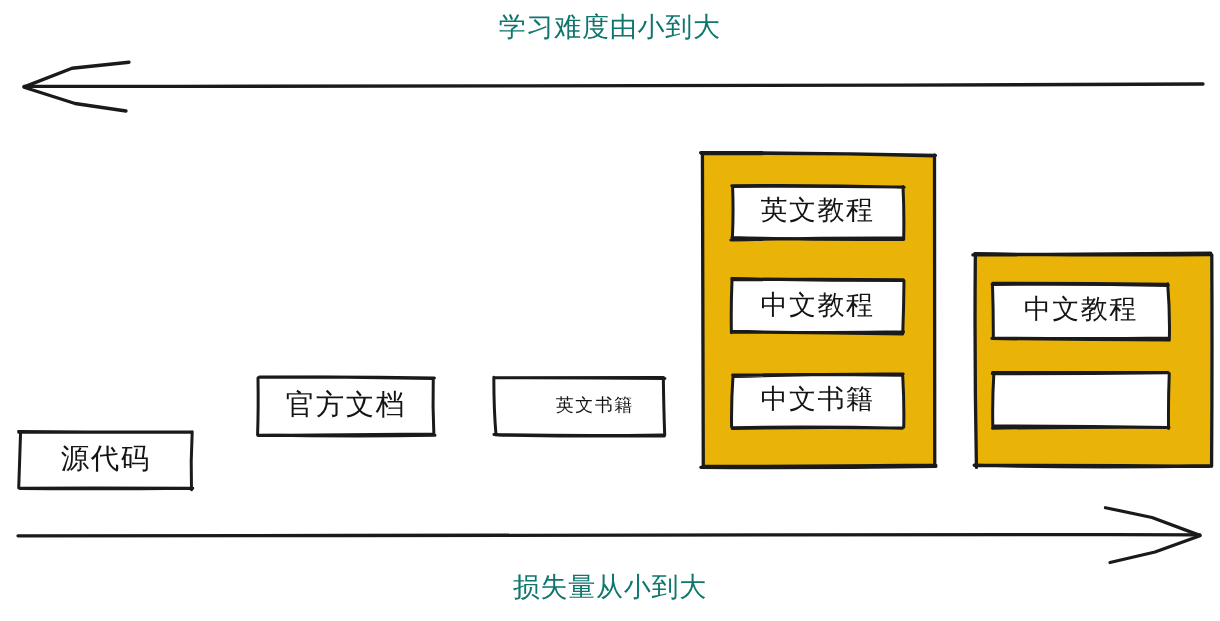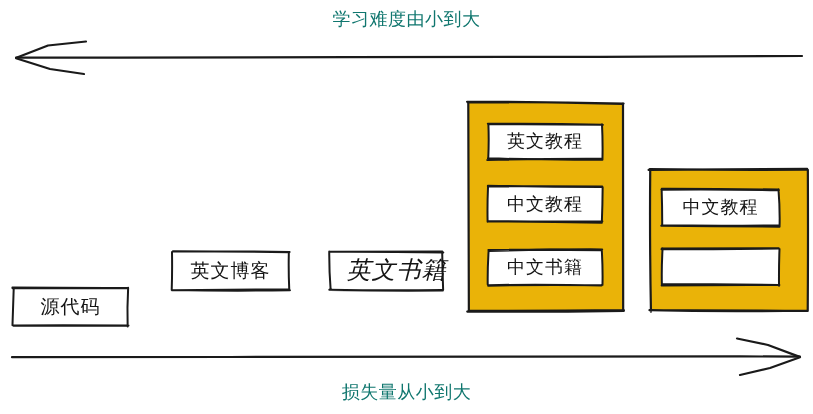"英文博客" span.node-label { text: 英文博客 -> 官方文档 }
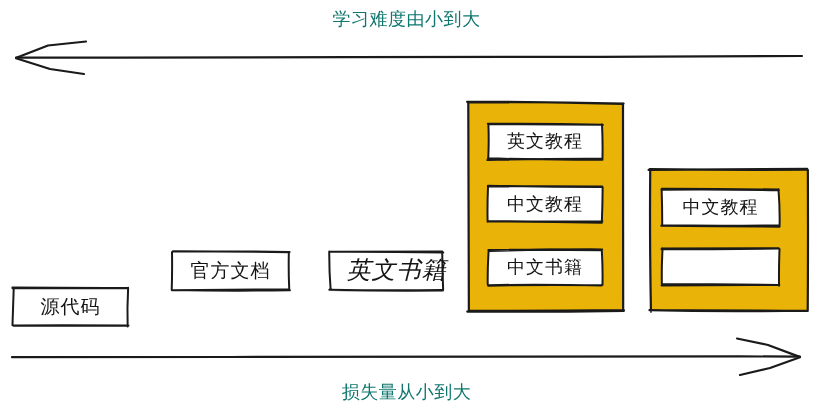"英文书籍" div.node-box { font-size: 24px -> 12px; font-style: italic -> none }
